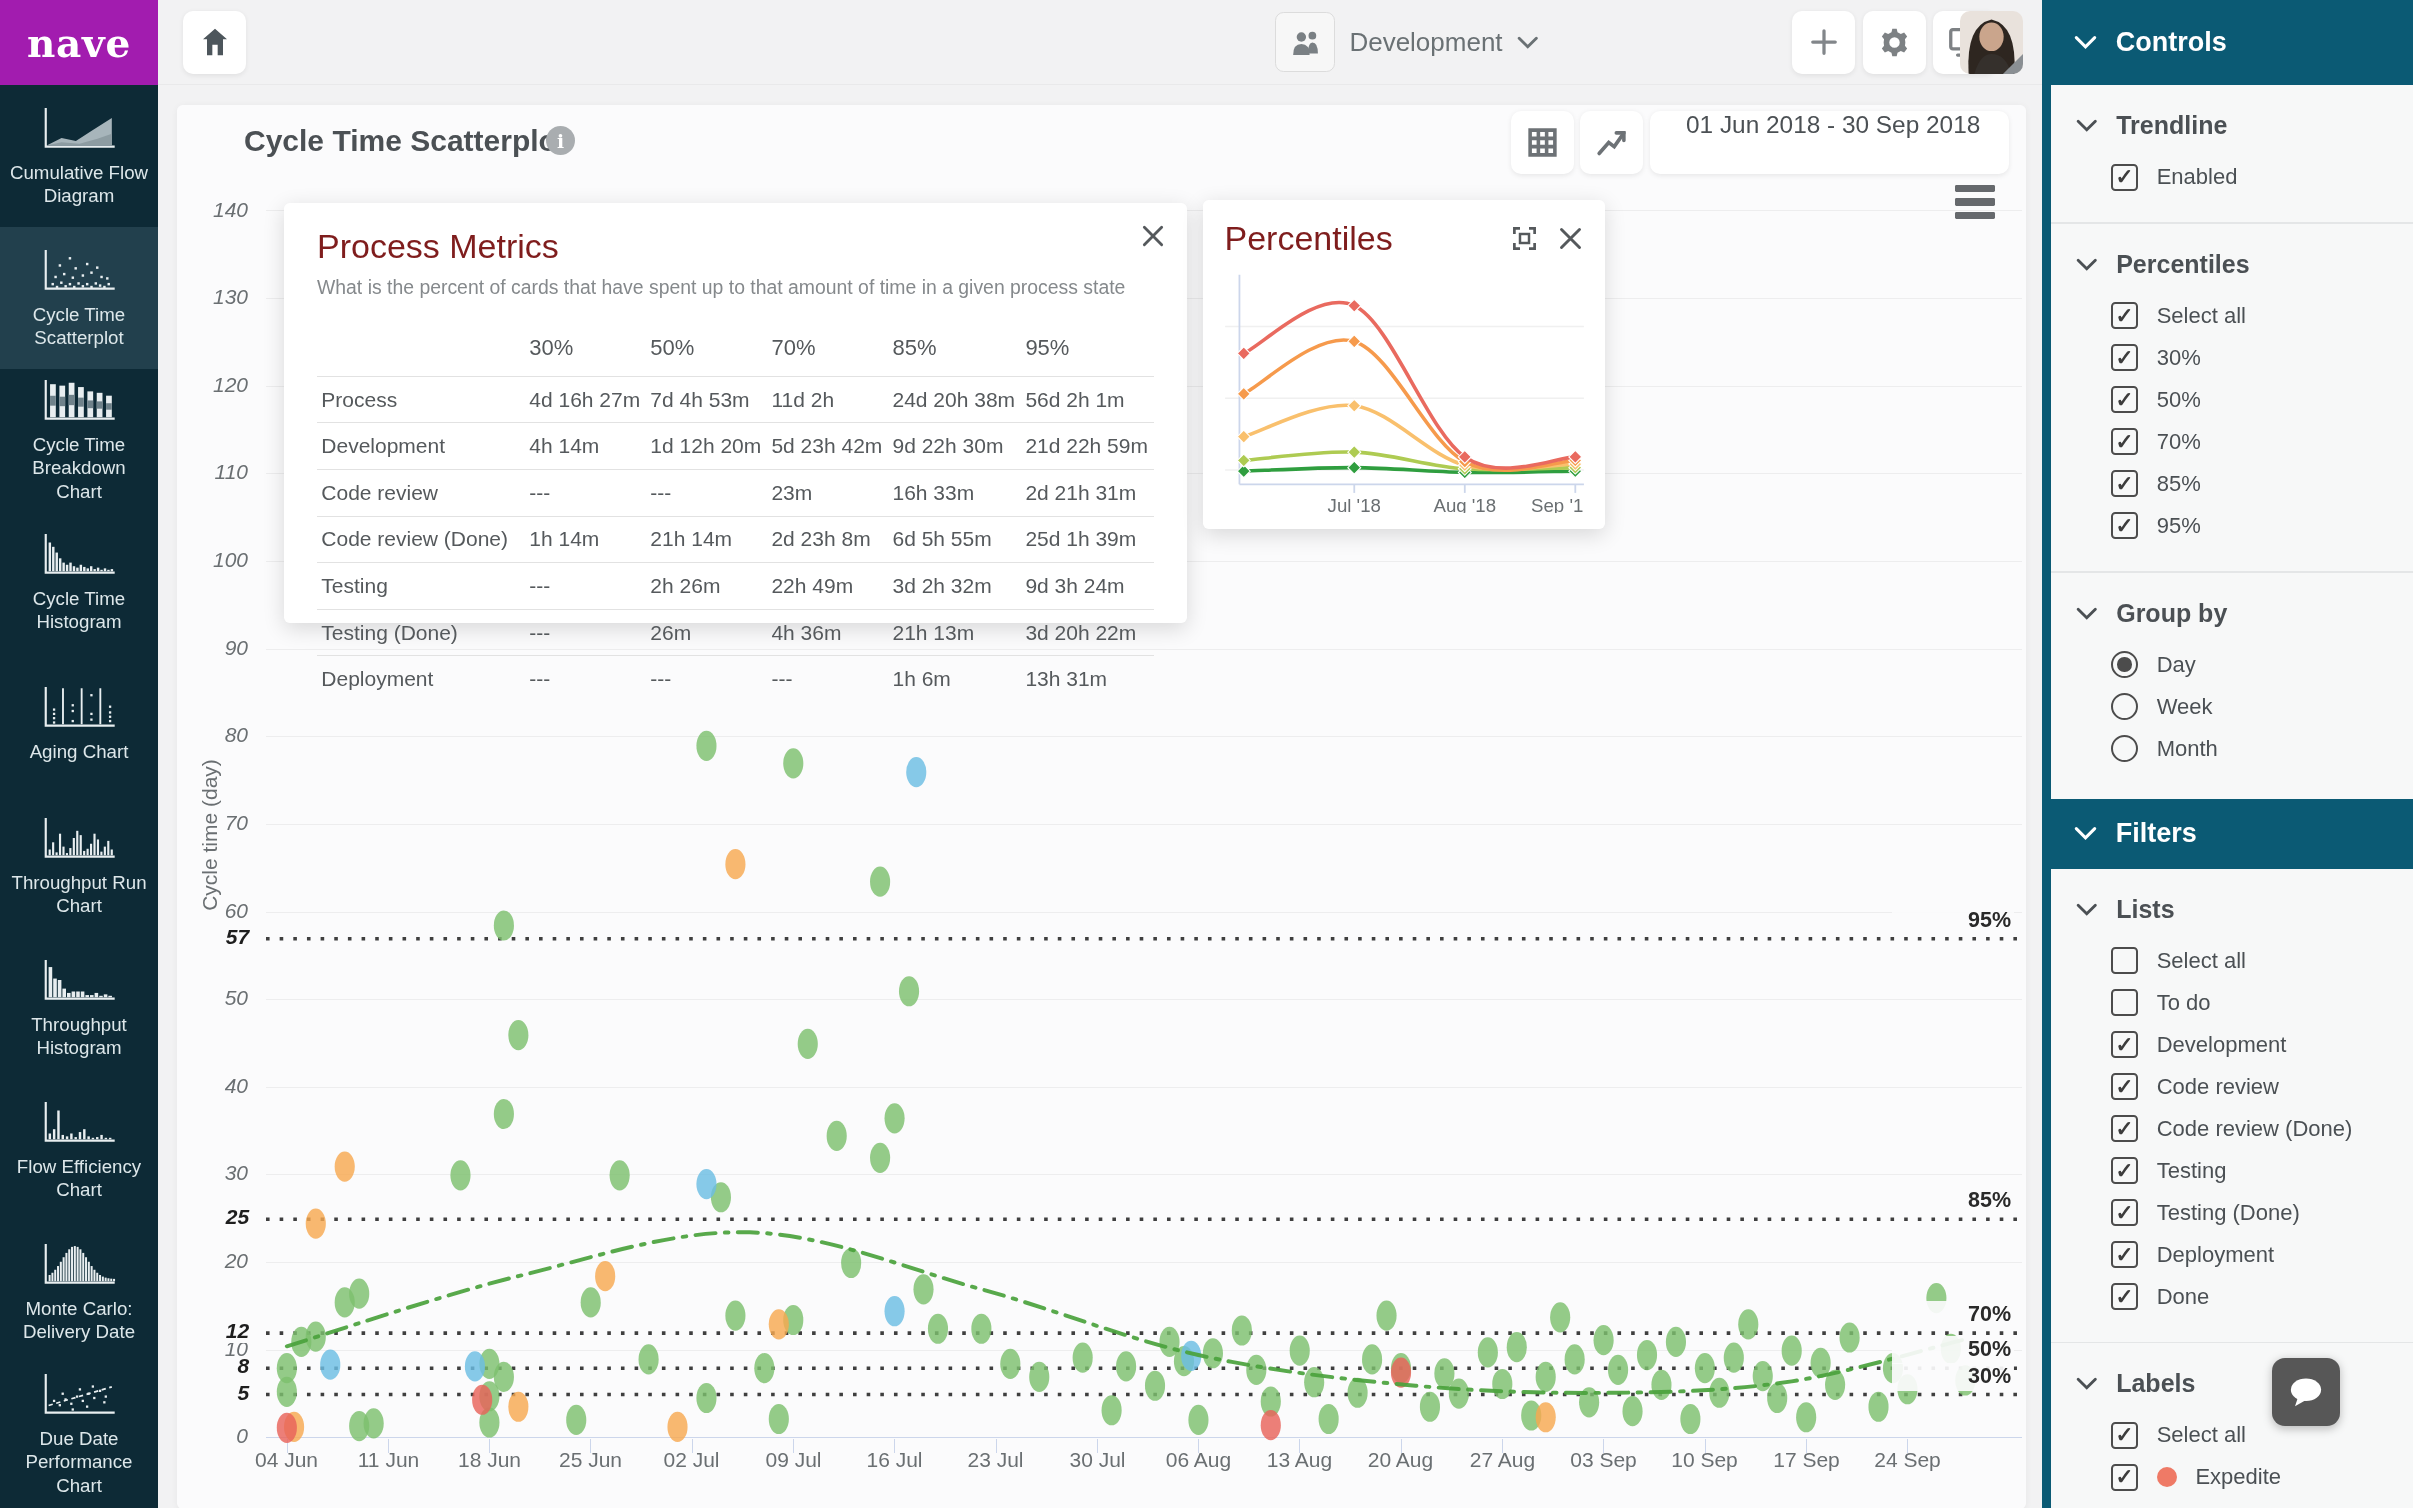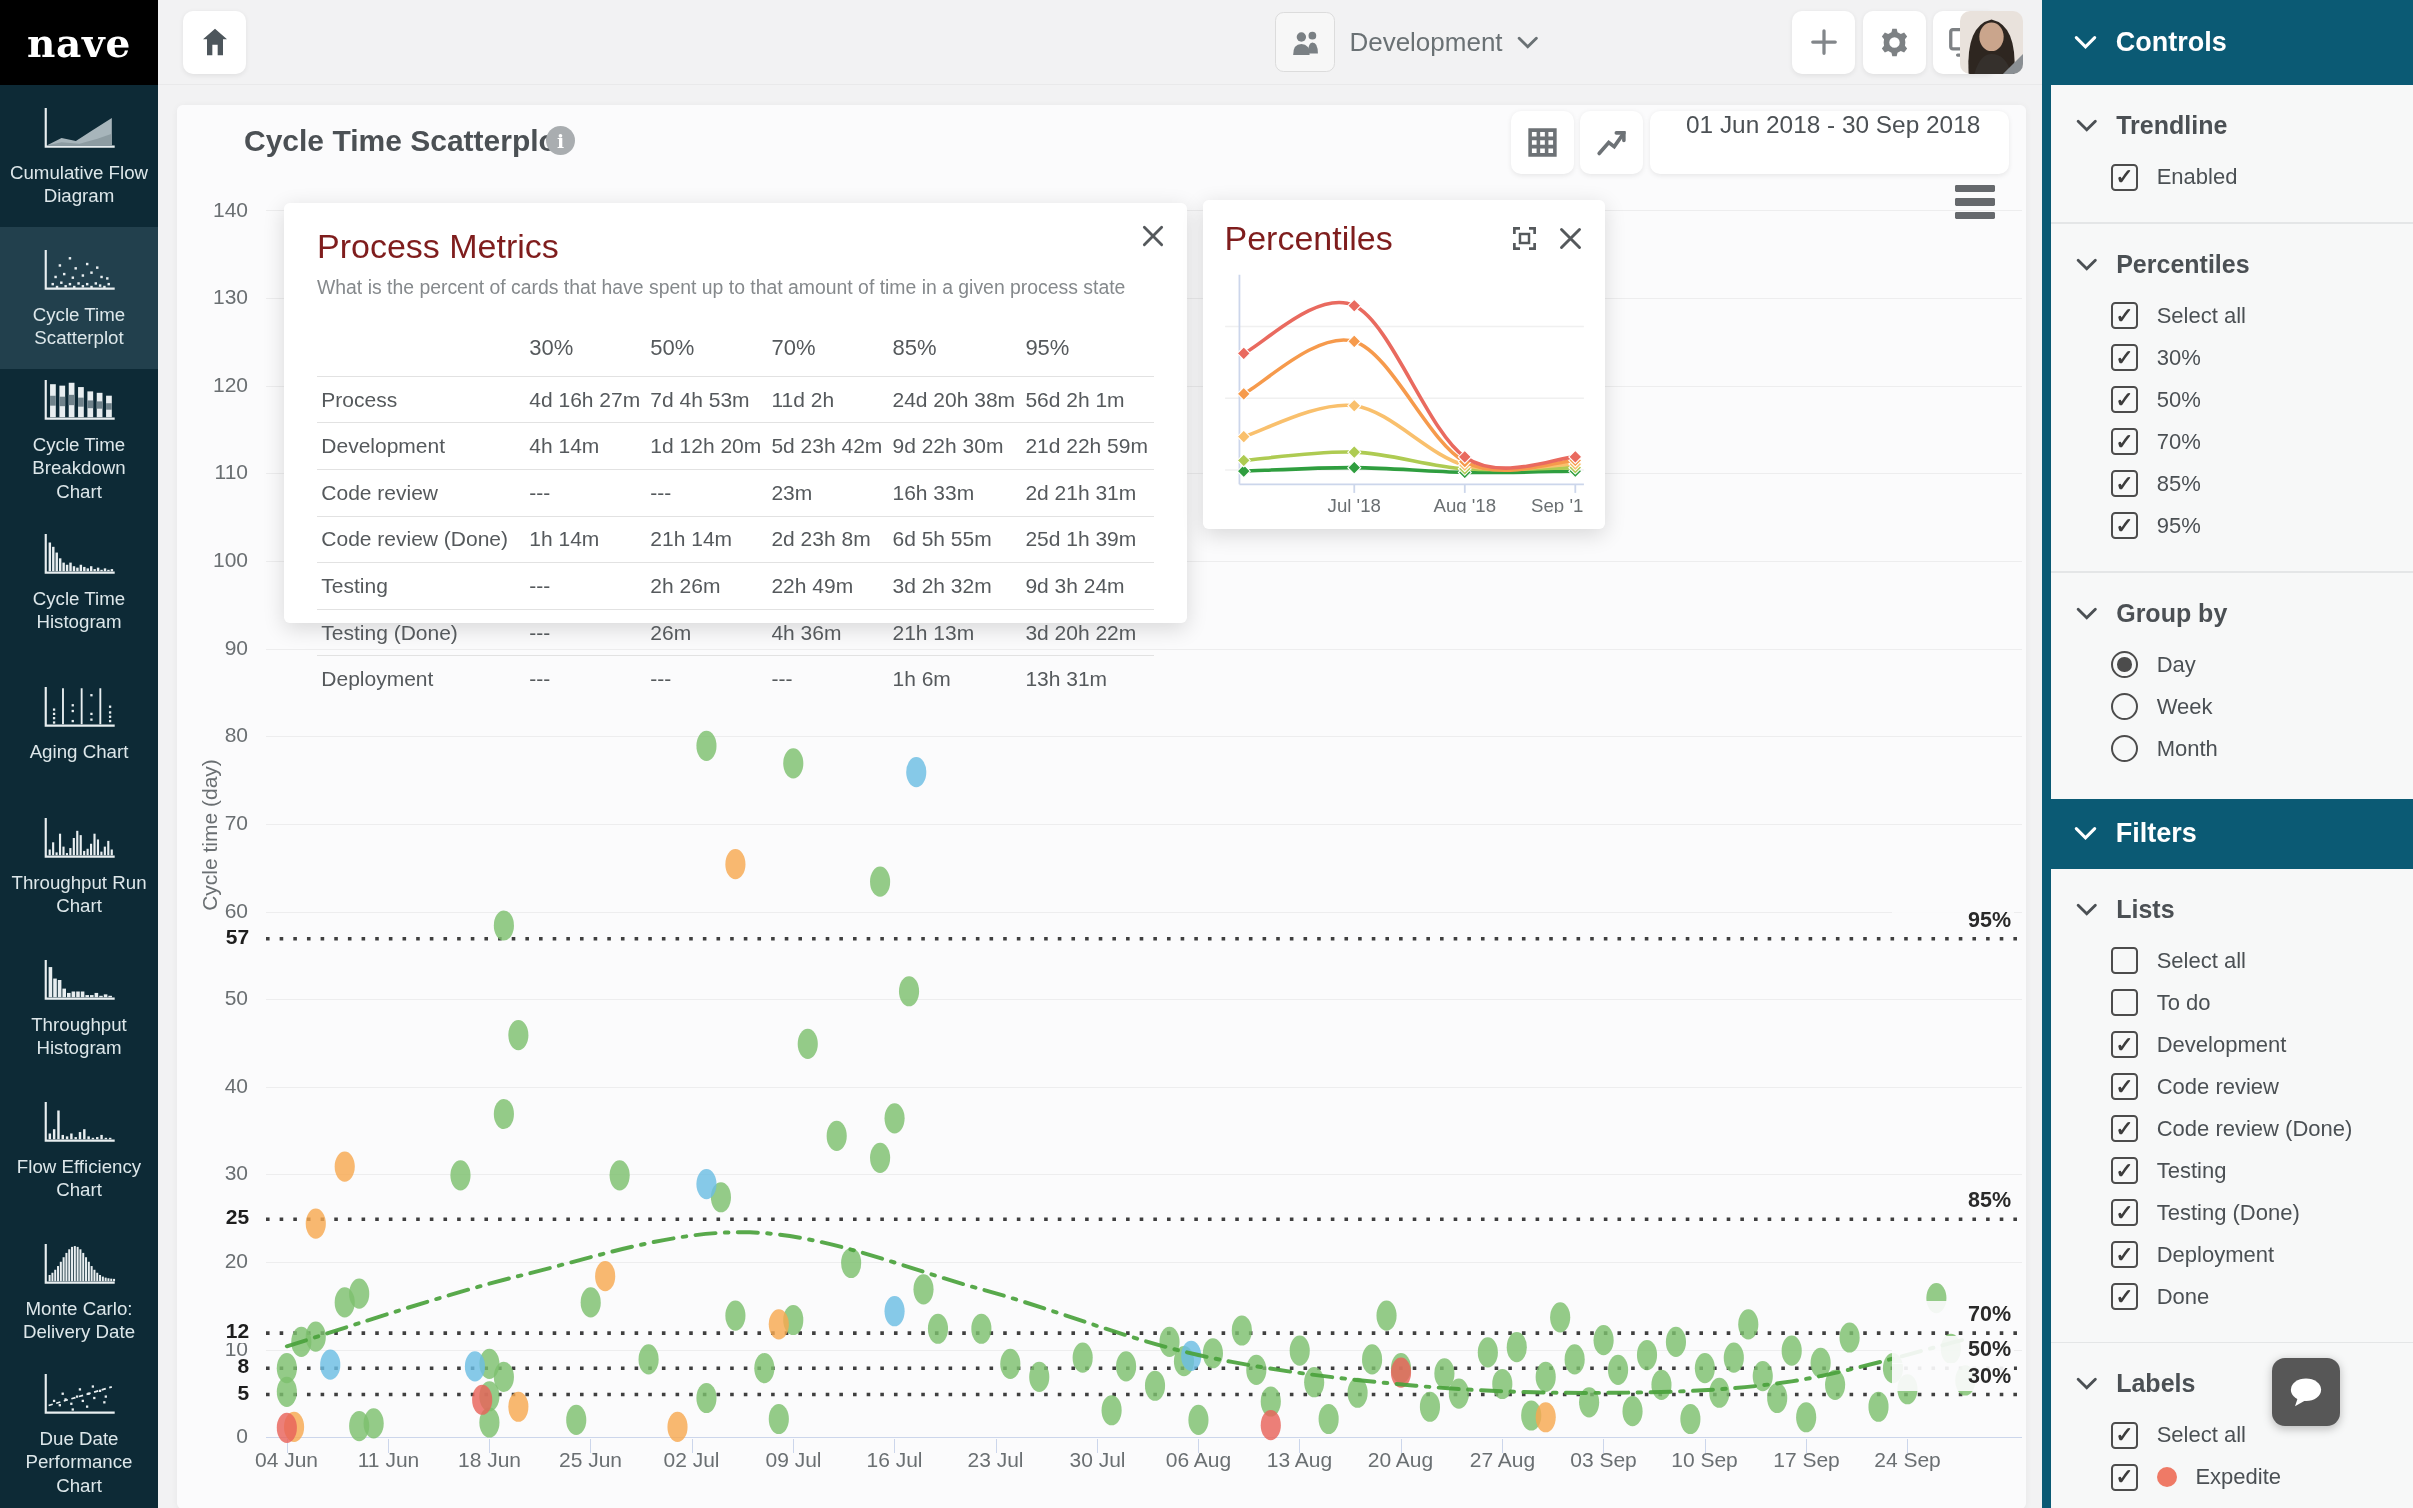"nave" .logo { background: #000000 -> #a21caf }
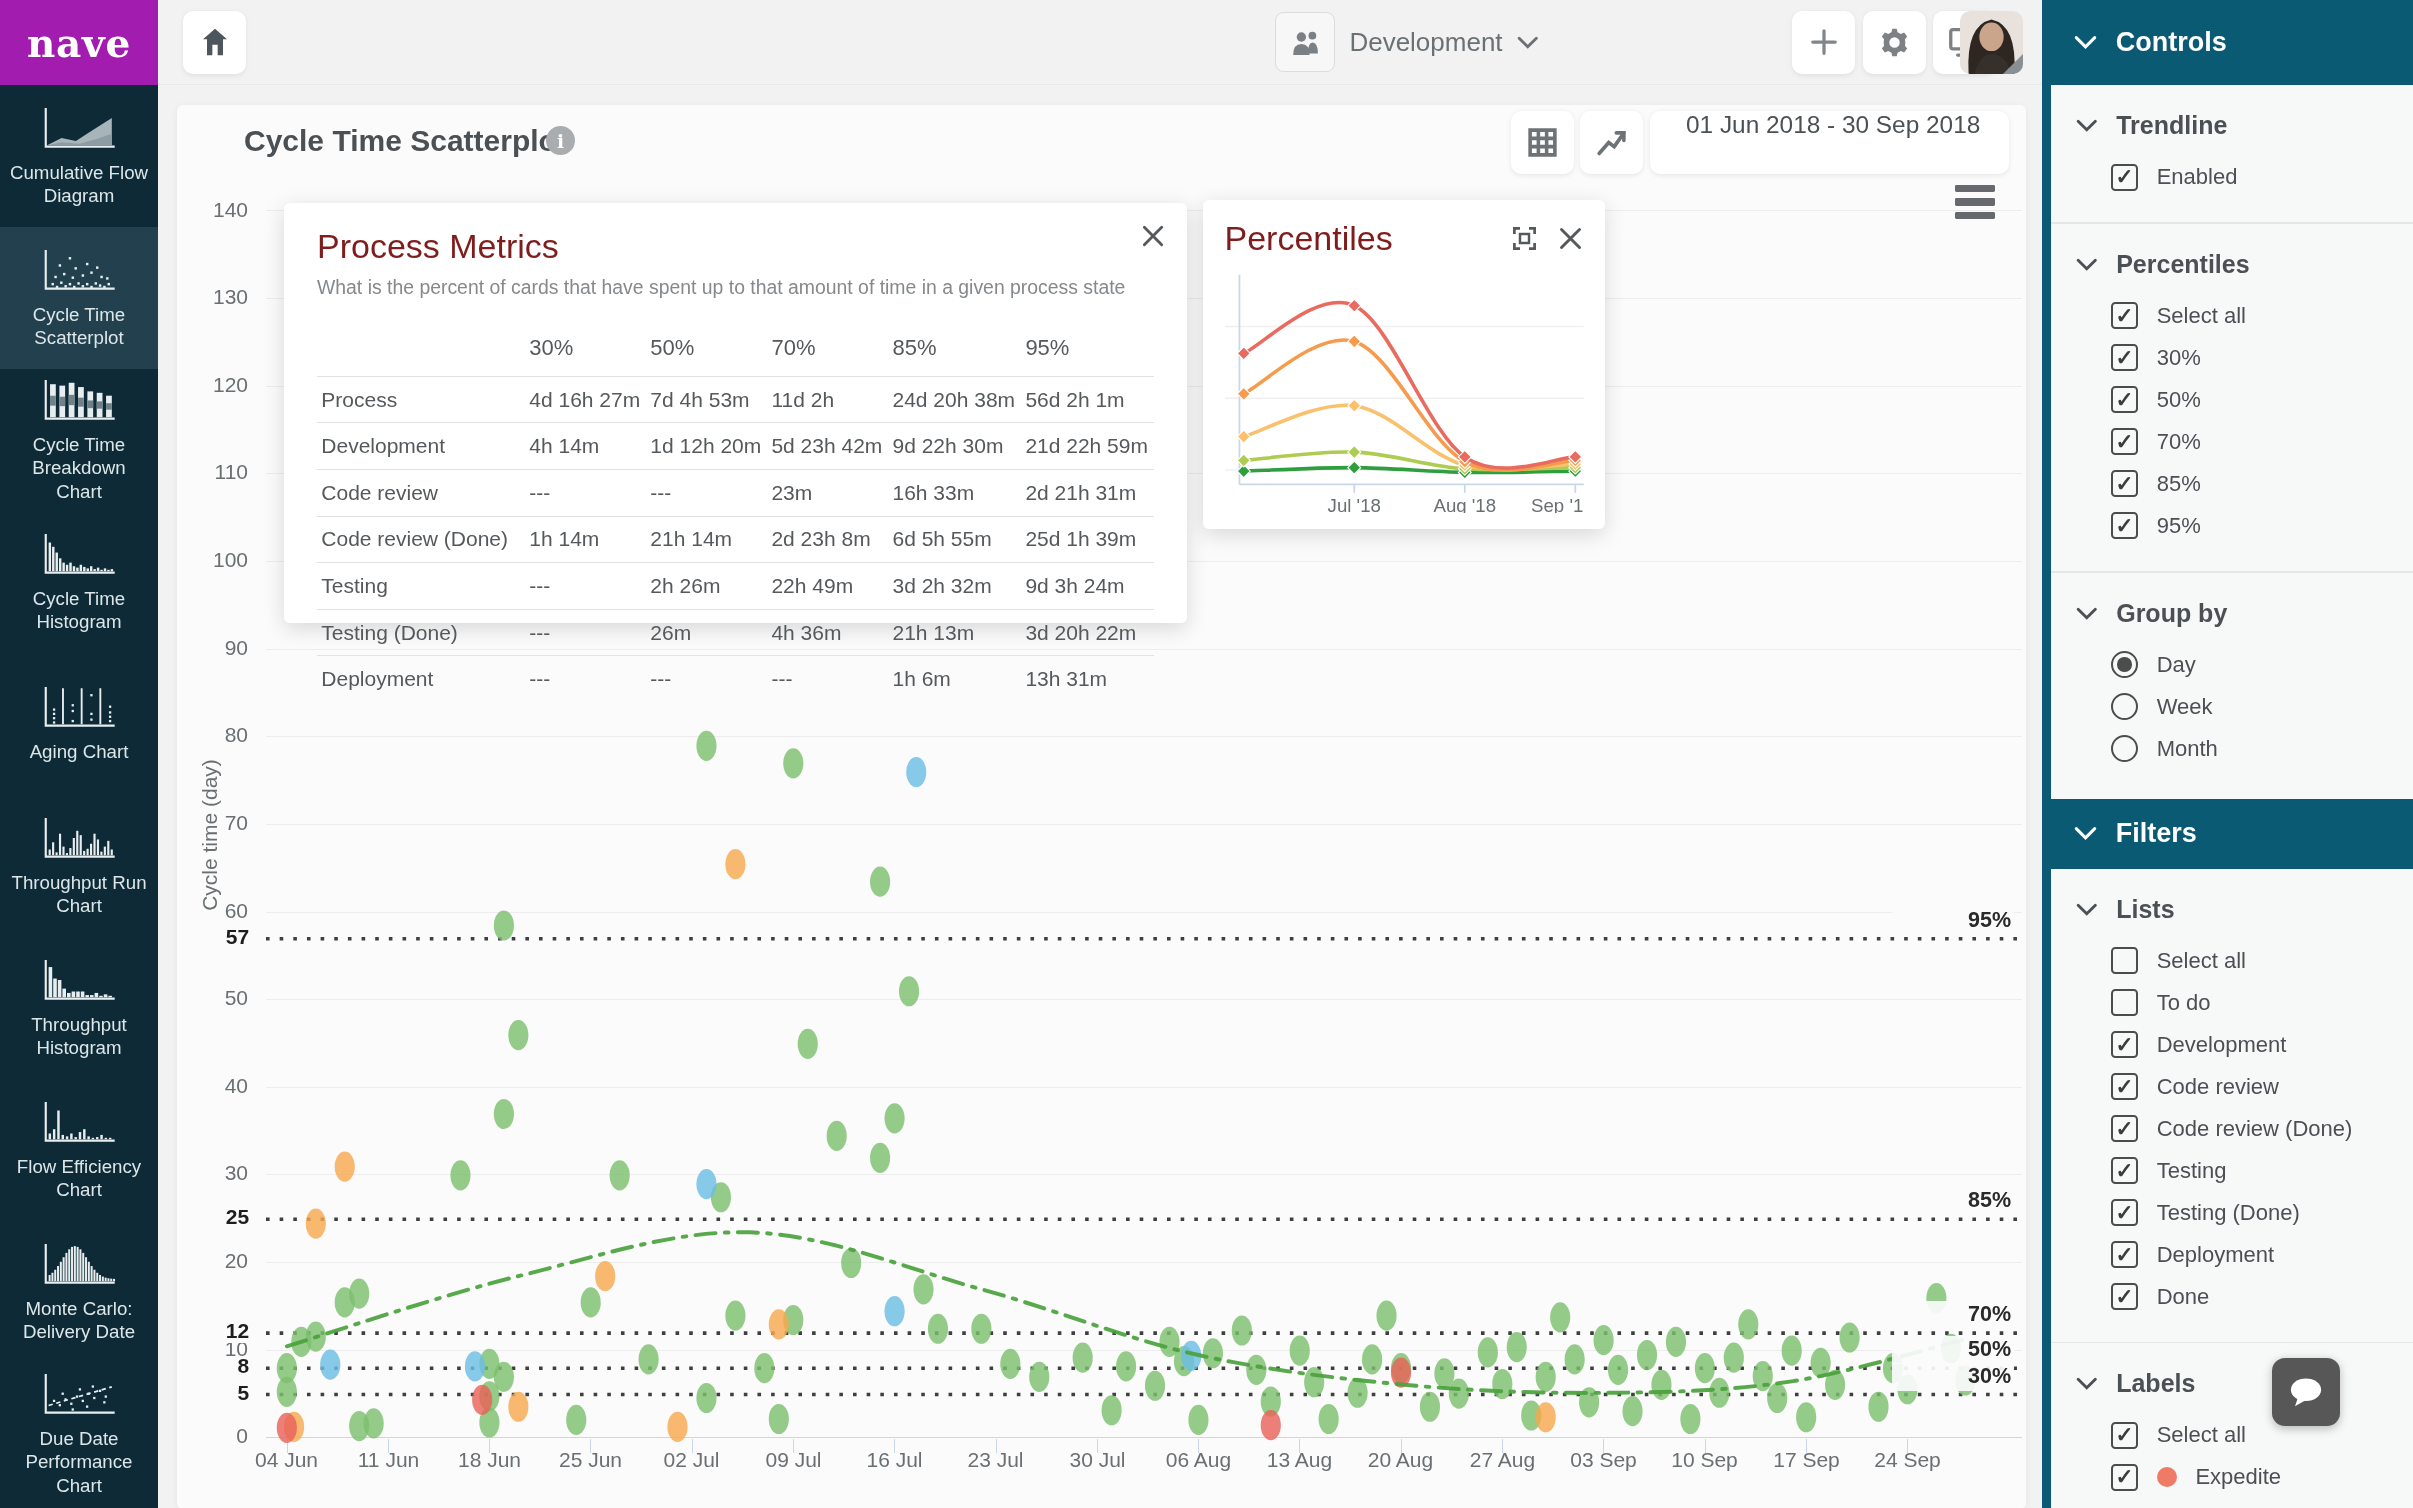"140" .ylab { font-style: none -> italic }
